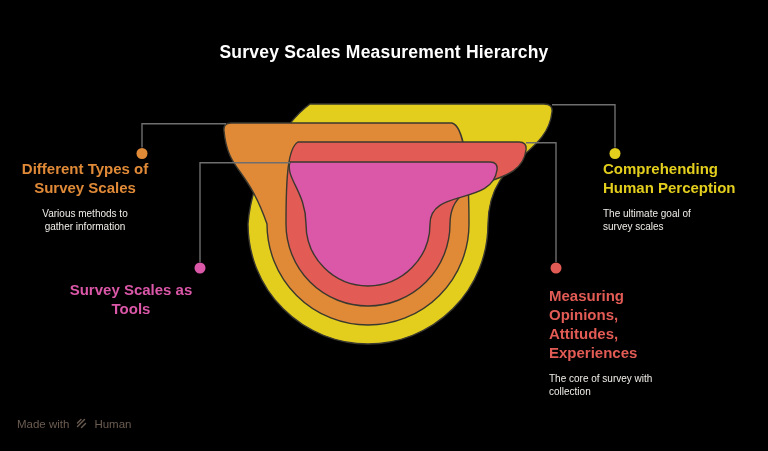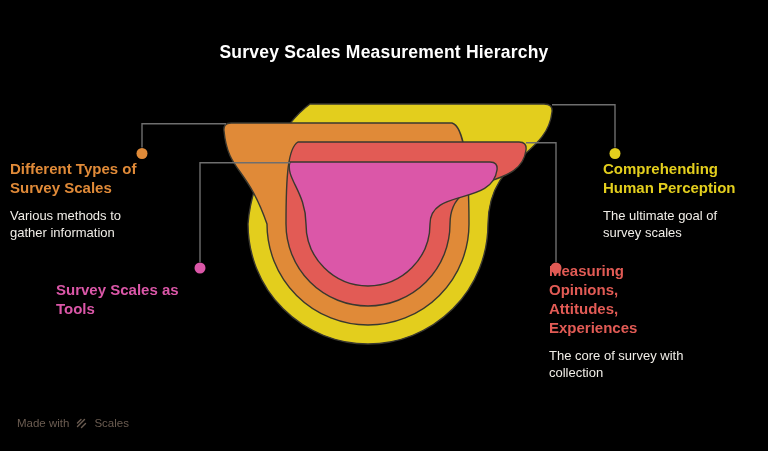"Different Types of" .node.align-right { text-align: left -> center }
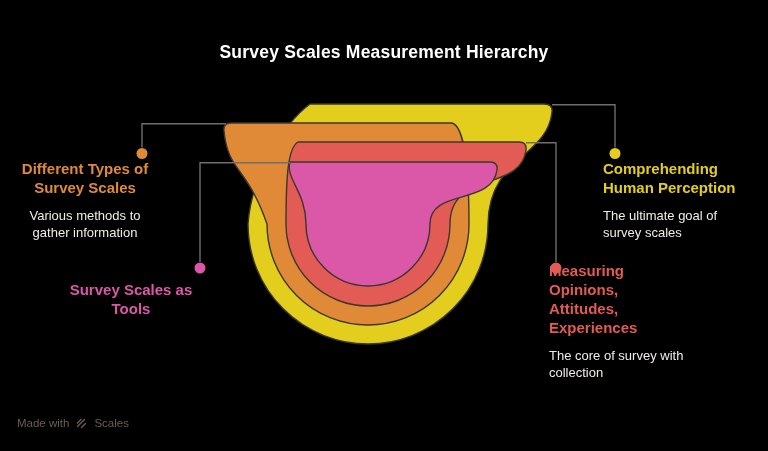"Various methods to" .node p { font-size: 13px -> 10px }
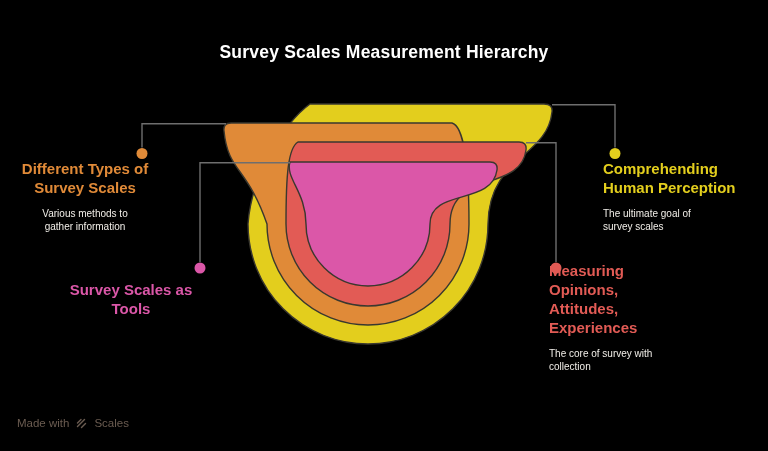"Measuring" .node-measuring { top: 262px -> 287px }
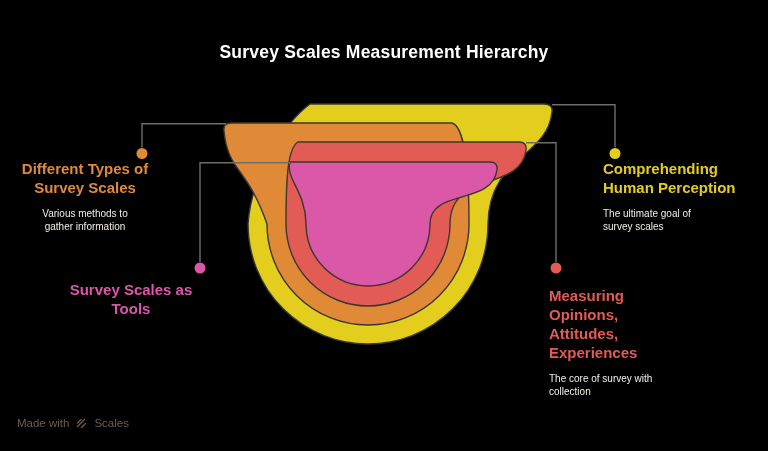"Made with" .footer { align-items: flex-start -> center }
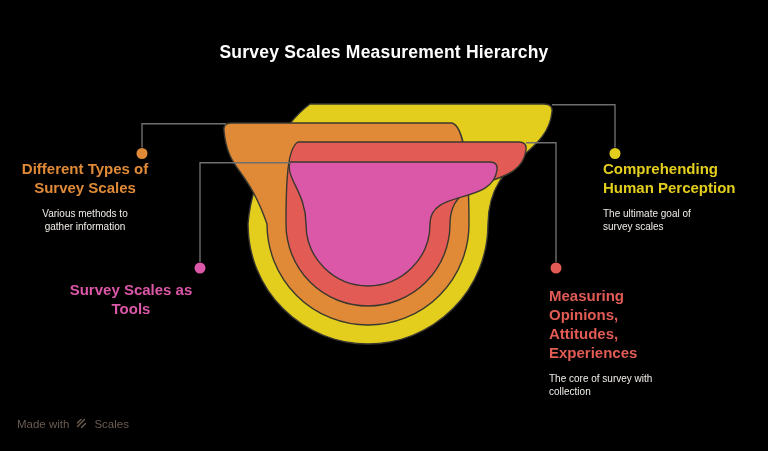"Scales" span.txt { text: Scales -> Human }
